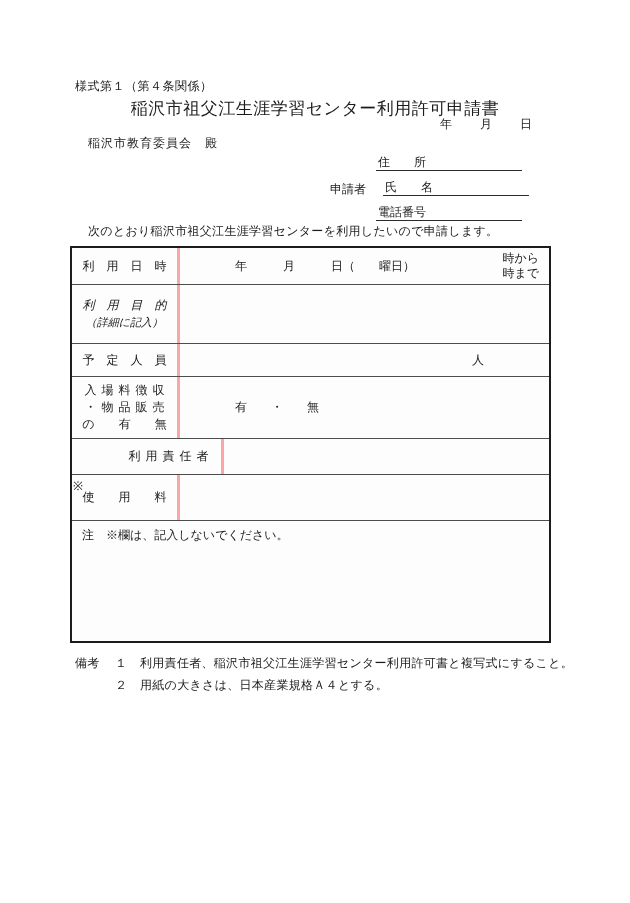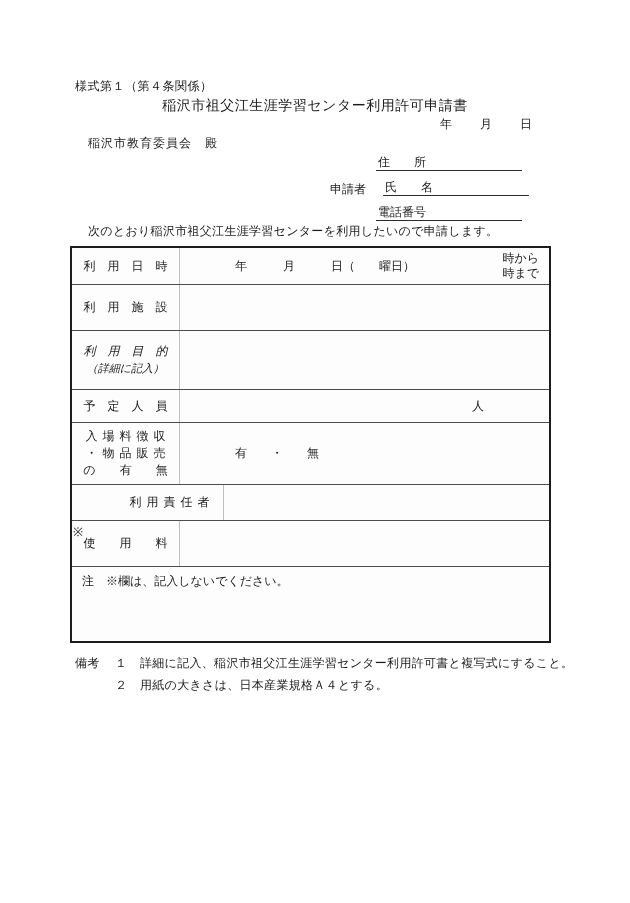"稲沢市祖父江生涯学習センター利用許可申請書" .doc-title { font-size: 14px -> 17px }
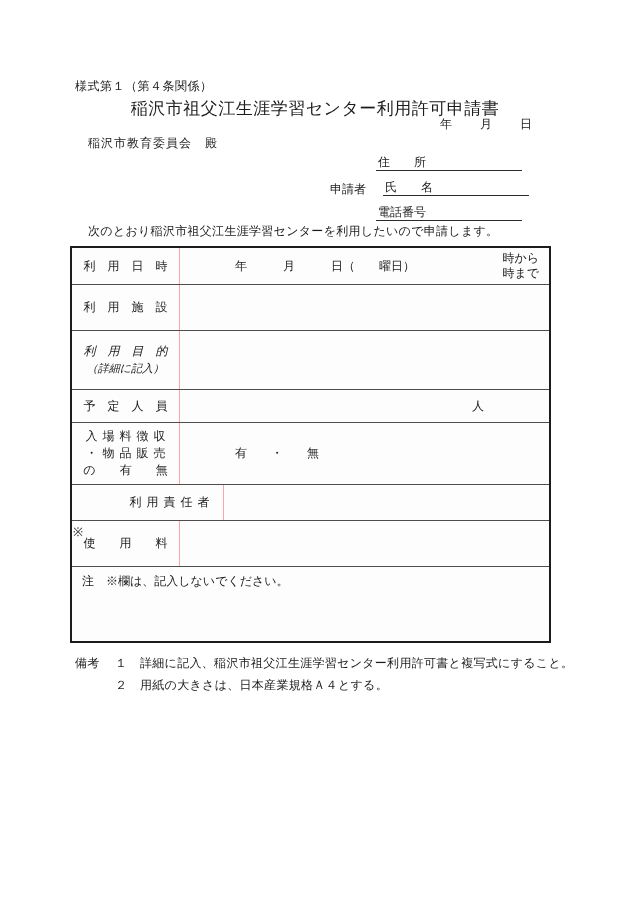"利 用 日 時" .lcell { border-right: 1px solid #fca5a5 -> 3px solid #fca5a5 }
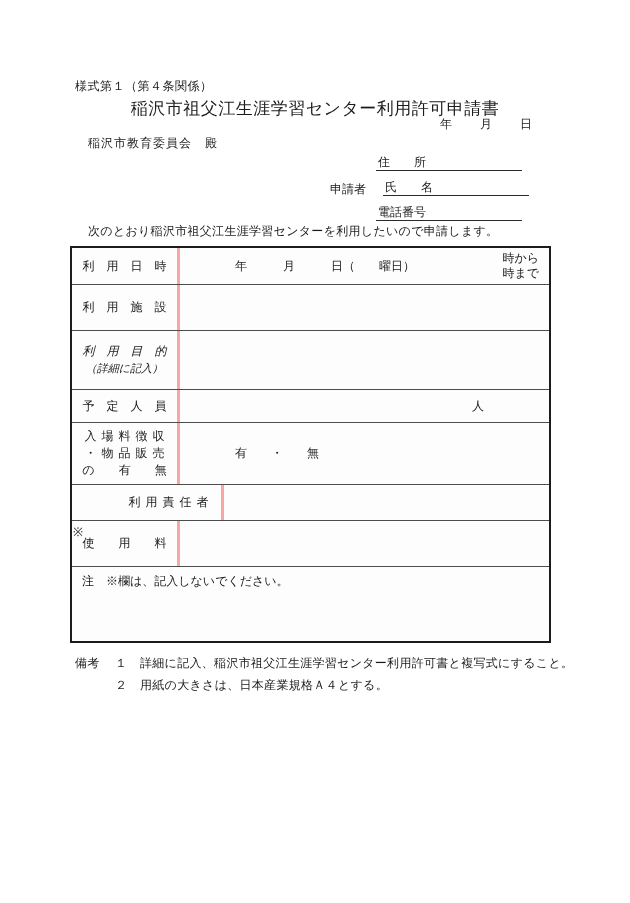"利 用 施 設" div.trow { html: <div> <div>利 用 施 設</div> <div></div> </div> -> none }
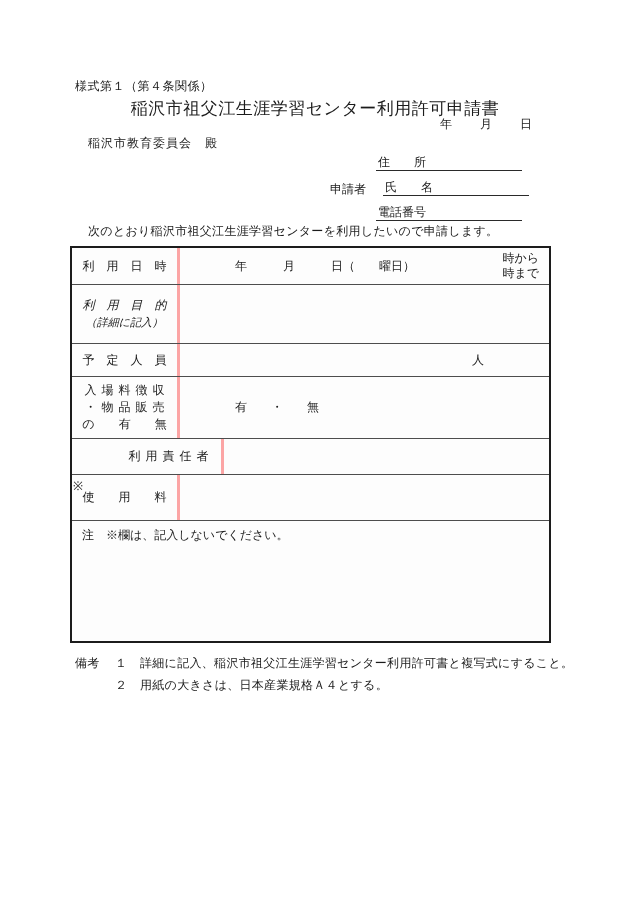"詳細に記入、稲沢市祖父江生涯学習センター利用許可書と複写式にすること。" span.remark-text { text: 詳細に記入 -> 利用責任者 }
